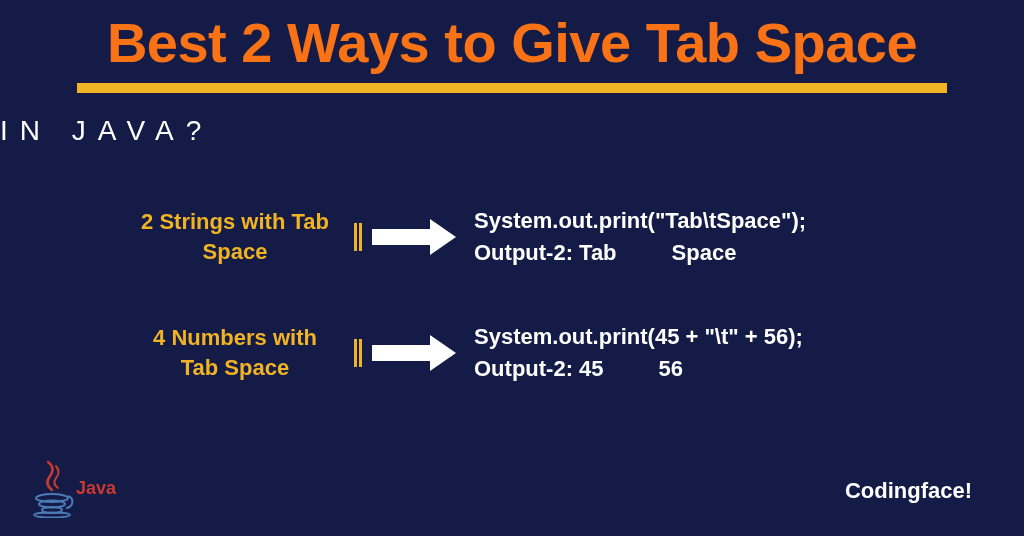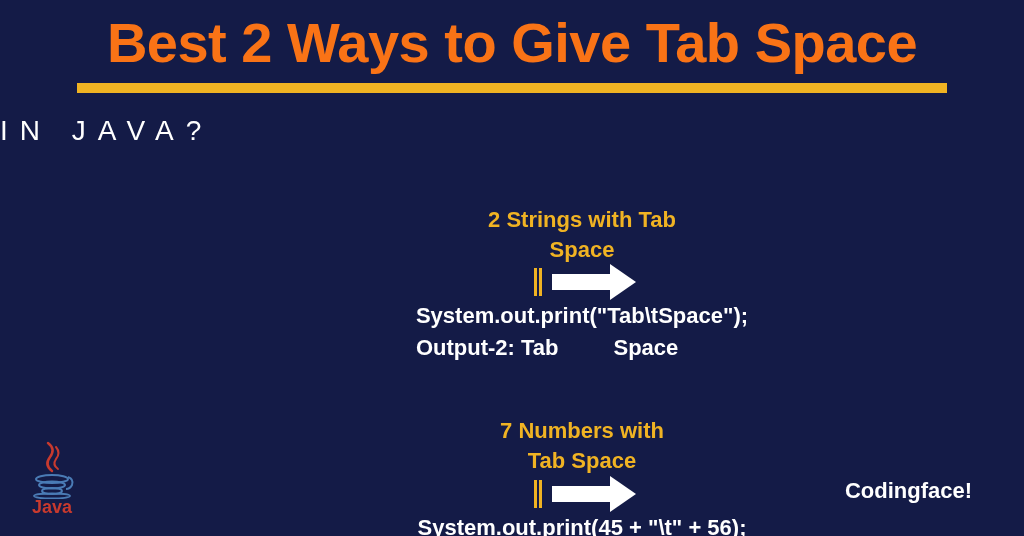"2 Strings with Tab Space" .row { flex-direction: column -> none }
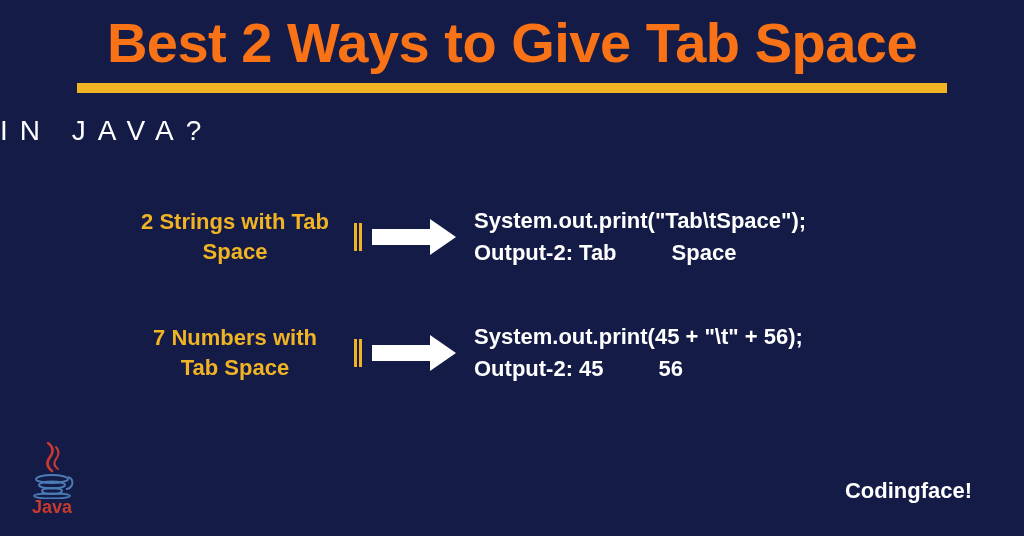"7 Numbers with Tab Space" div.label { text: 7 -> 4 }
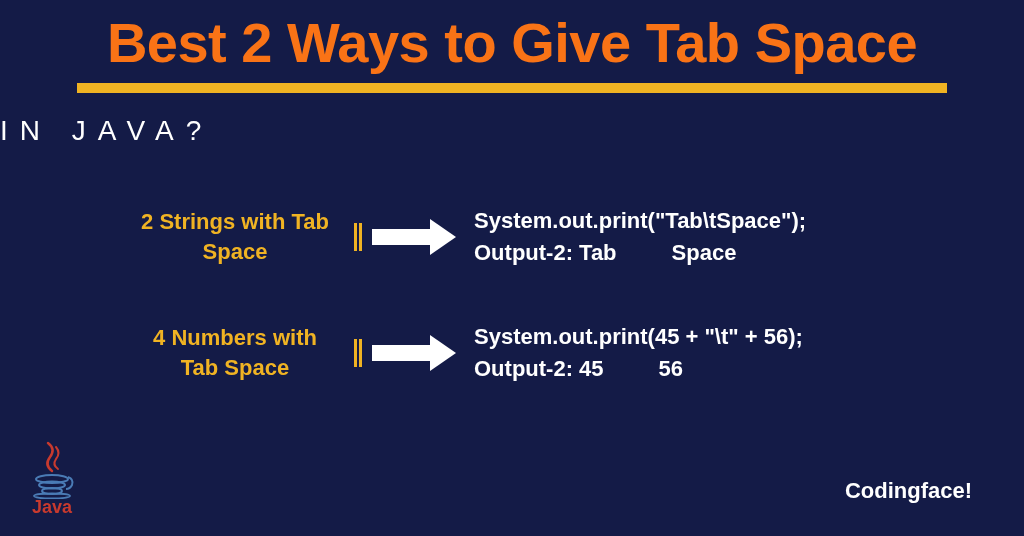"Java" .java-logo { flex-direction: column -> row }
